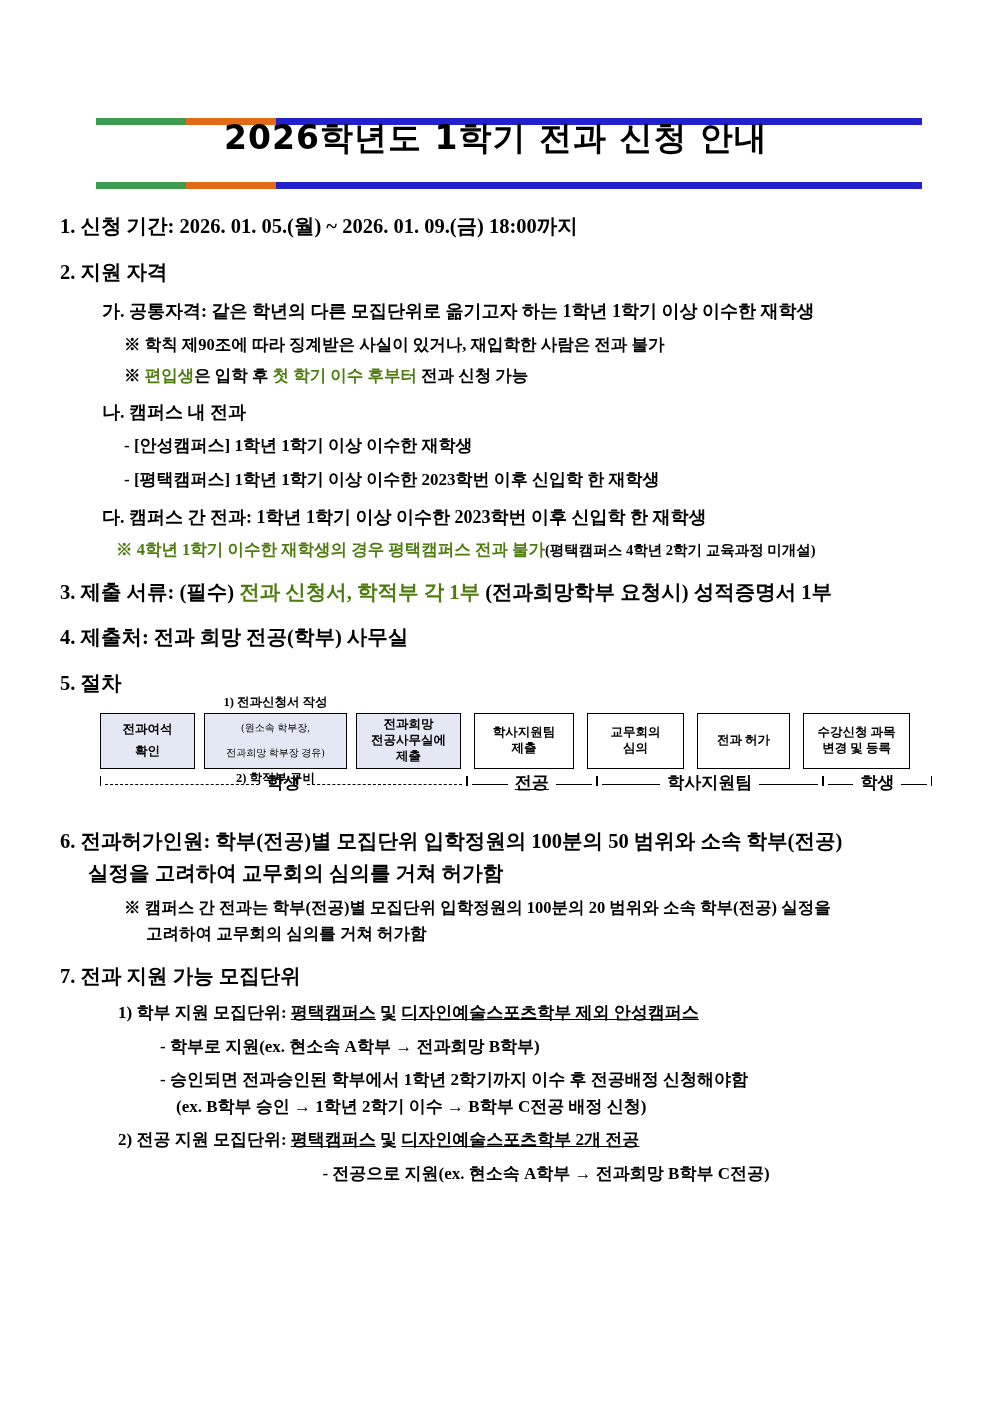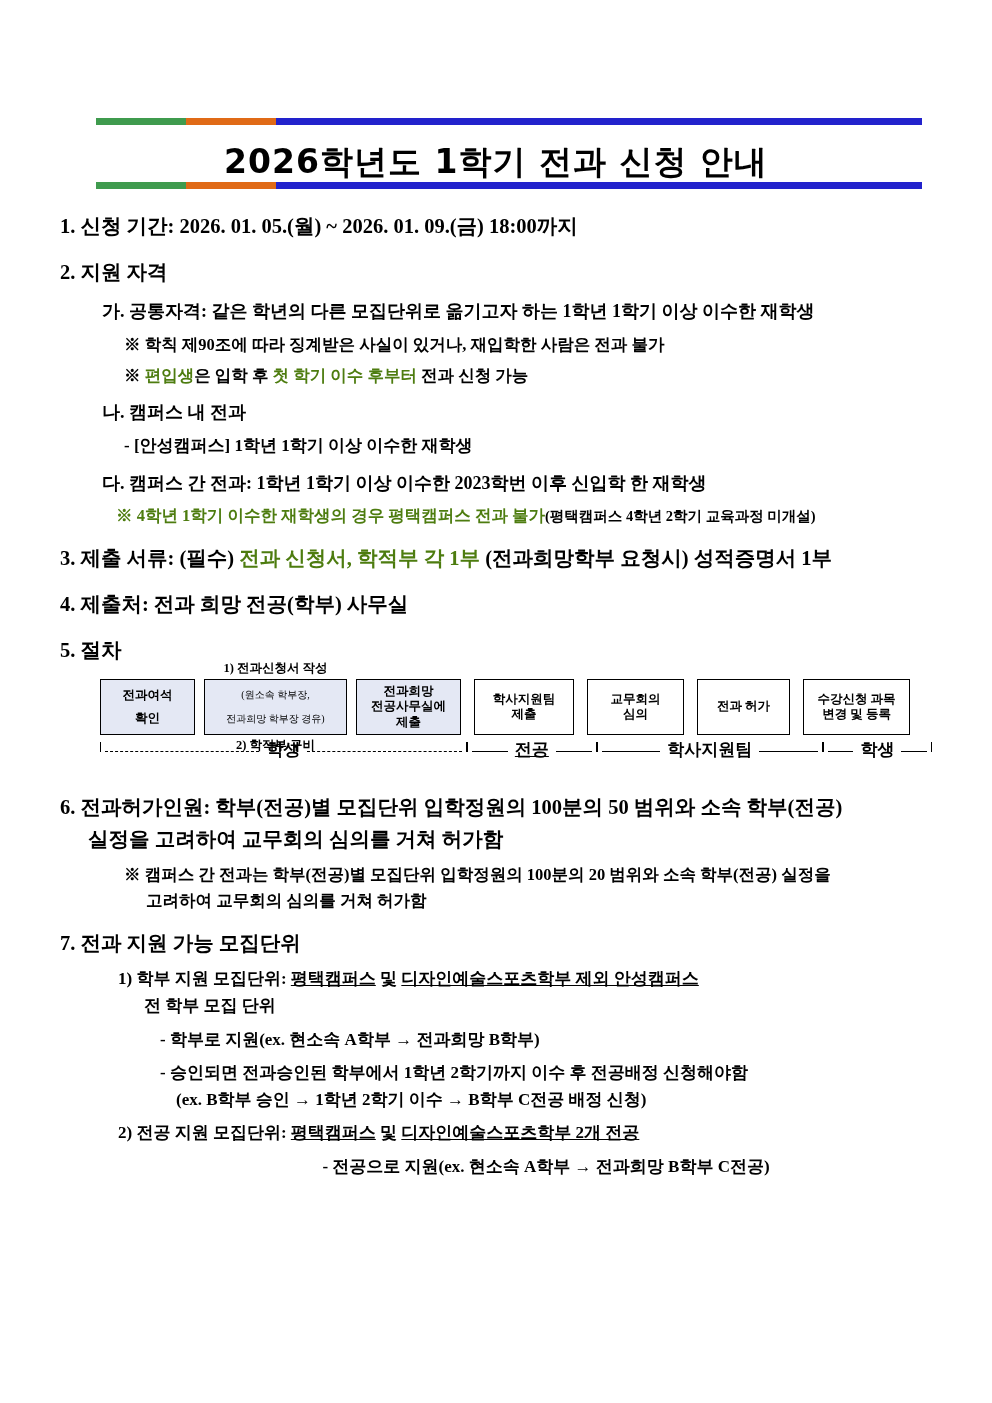"2026학년도 1학기 전과 신청 안내" .doc-title { top: 36px -> 12px }
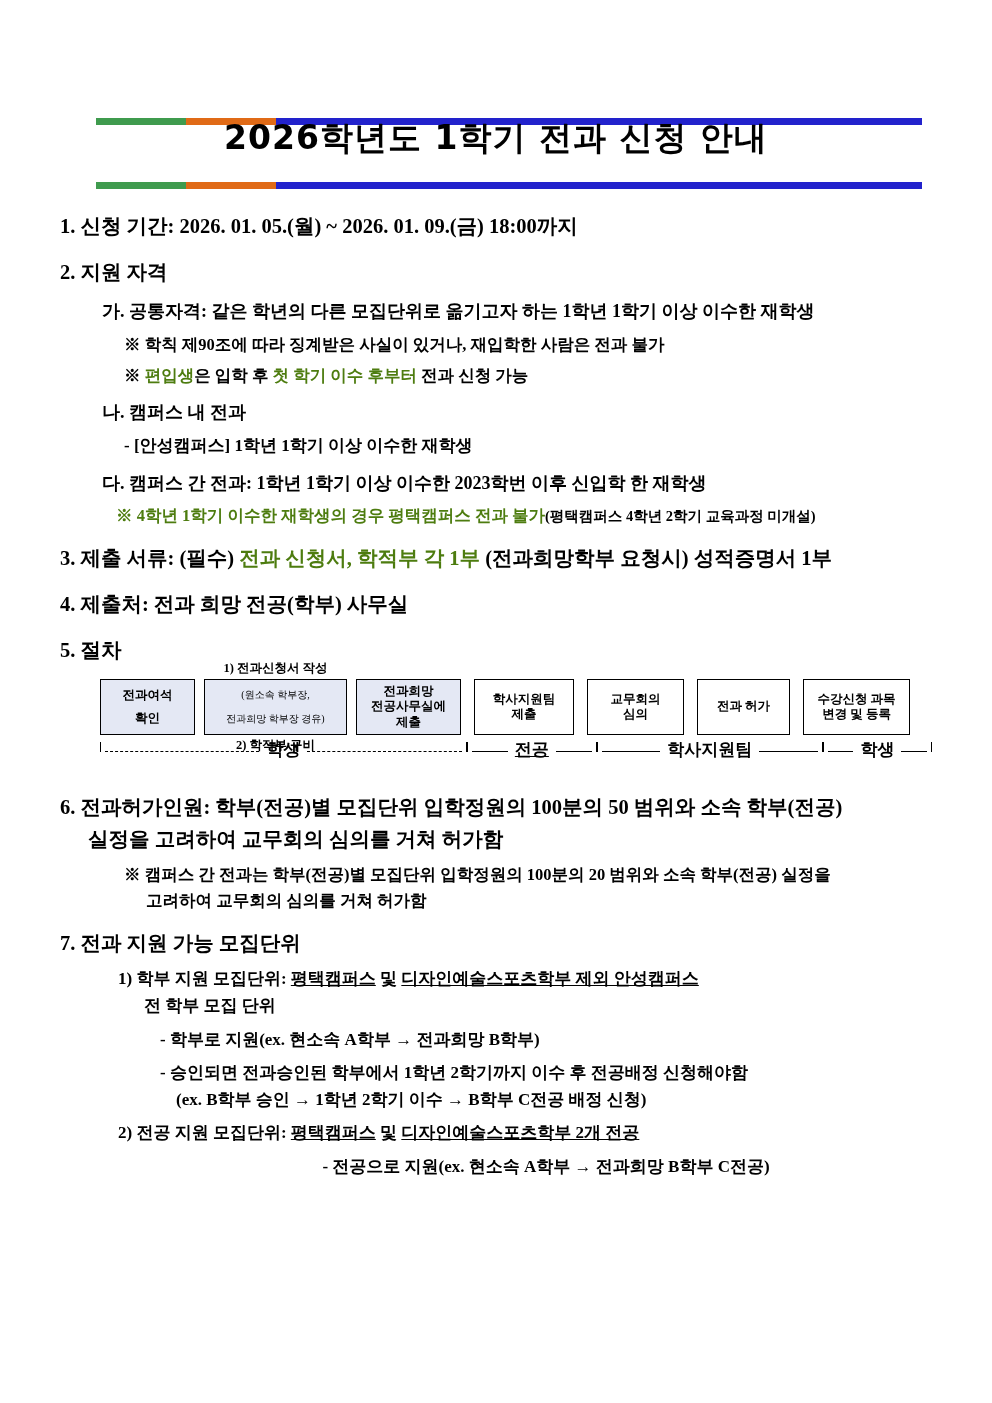"- [평택캠퍼스] 1학년 1학기 이상" div.lvl3 { html: none -> <div>- [평택캠퍼스] 1학년 1학기 이상 이수한 2023학번 이후 신입학 한 재학생</div> }
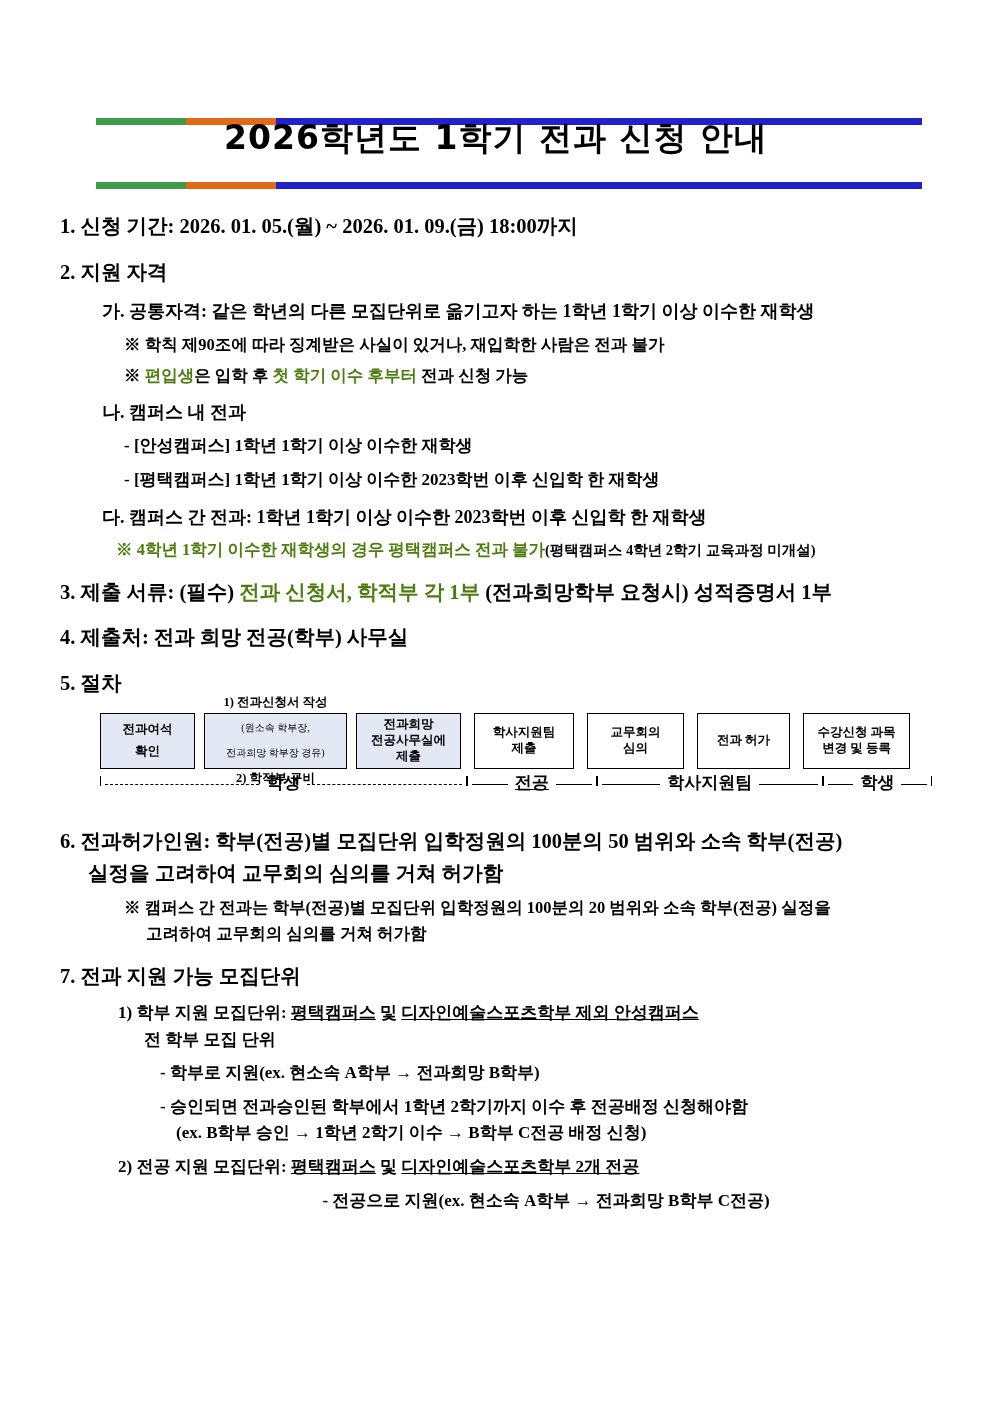"전 학부 모집 단위" div.lvl3 { html: <div>전 학부 모집 단위</div> -> none }
